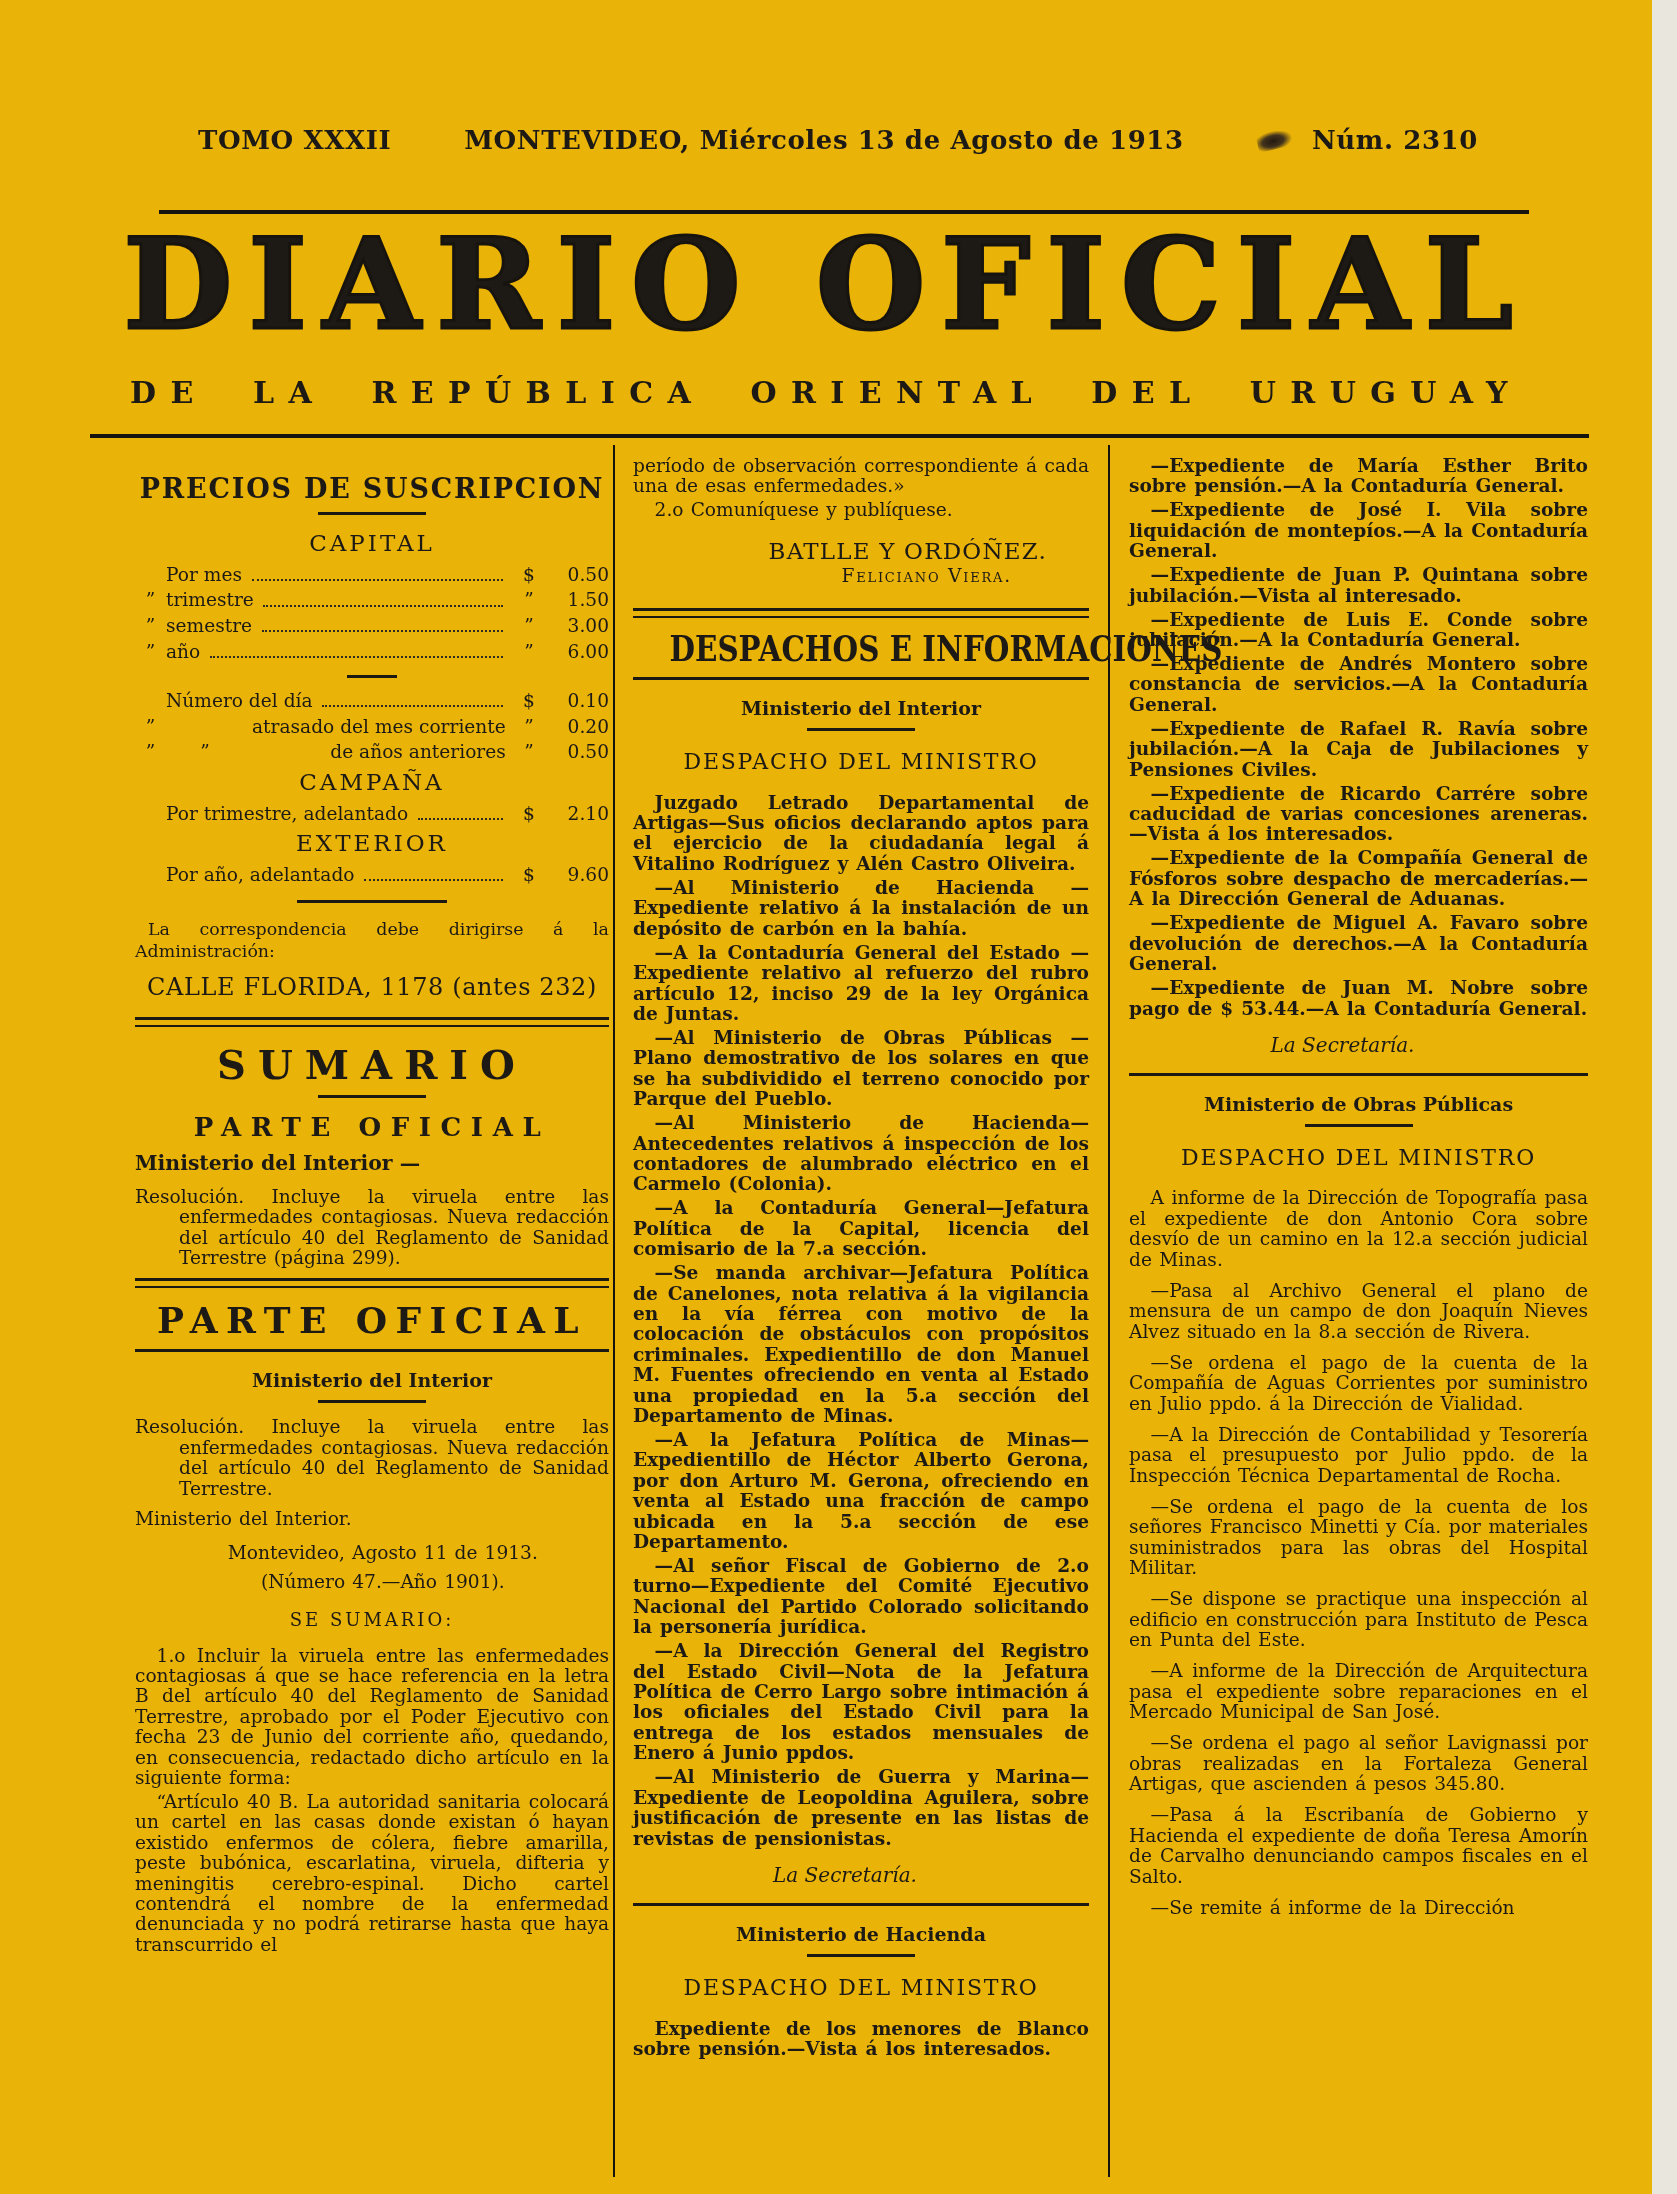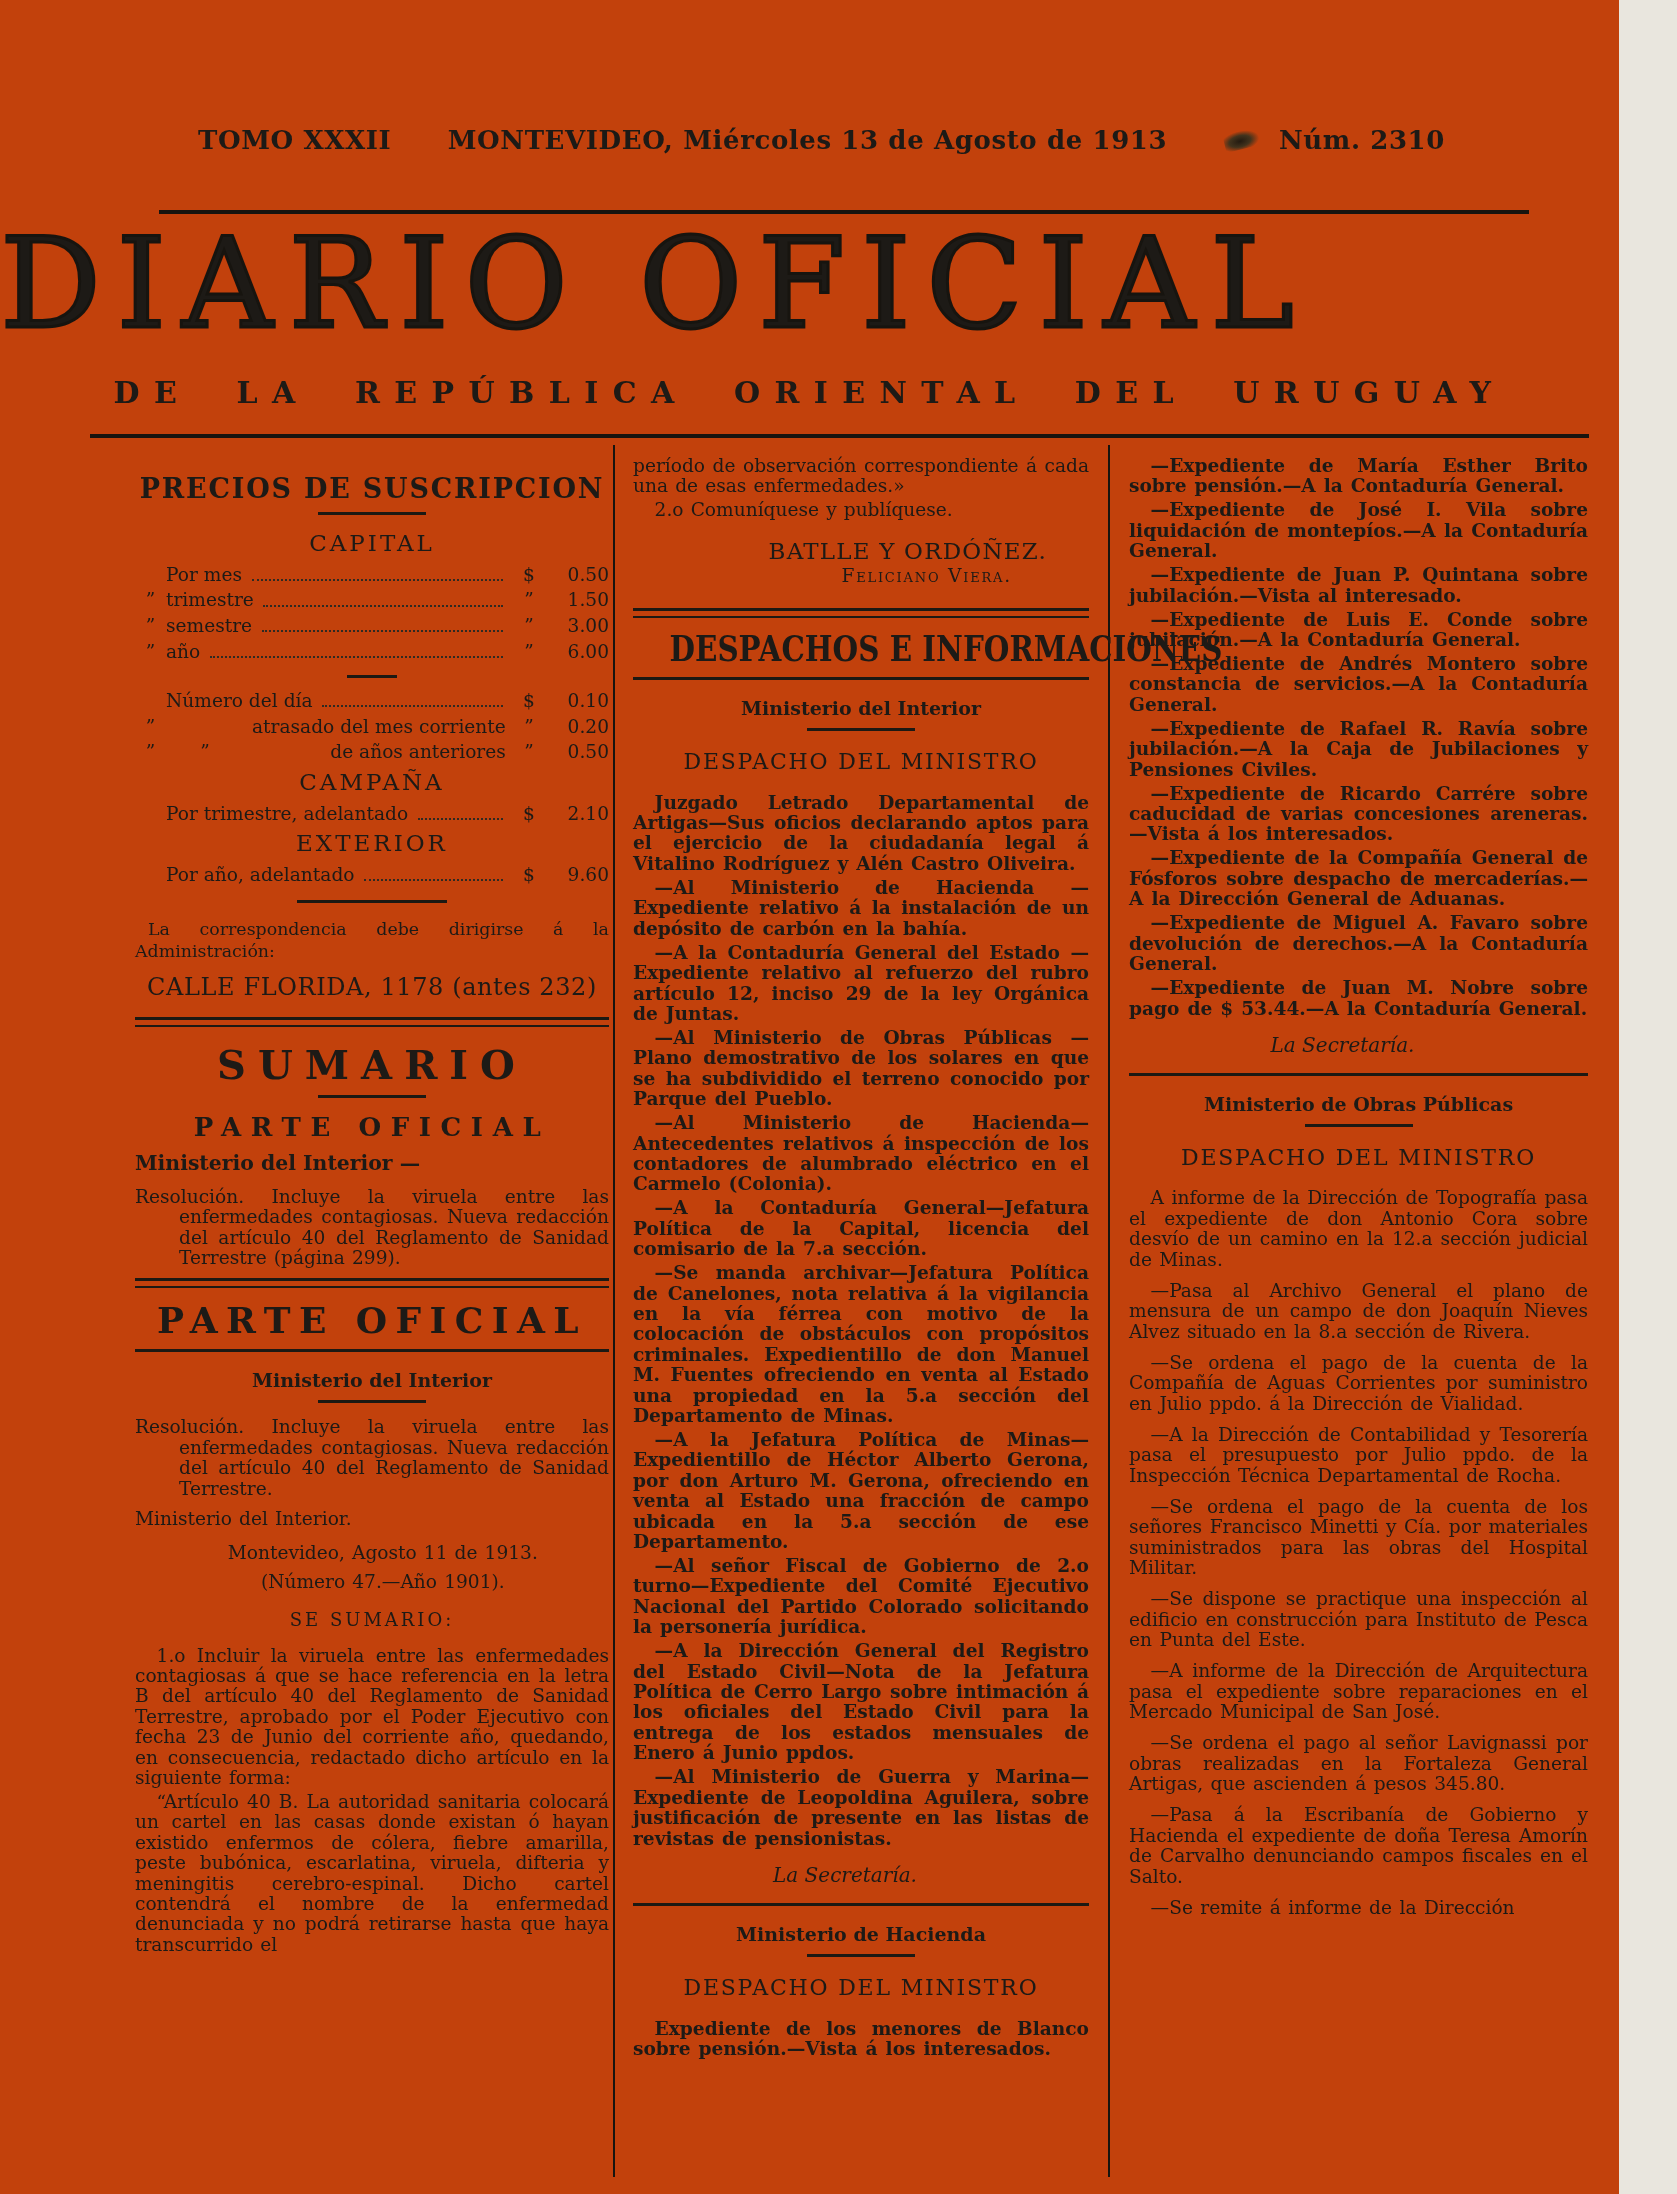"TOMO XXXII" #page { background: #c2410c -> #eab308; padding-left: none -> 33px }
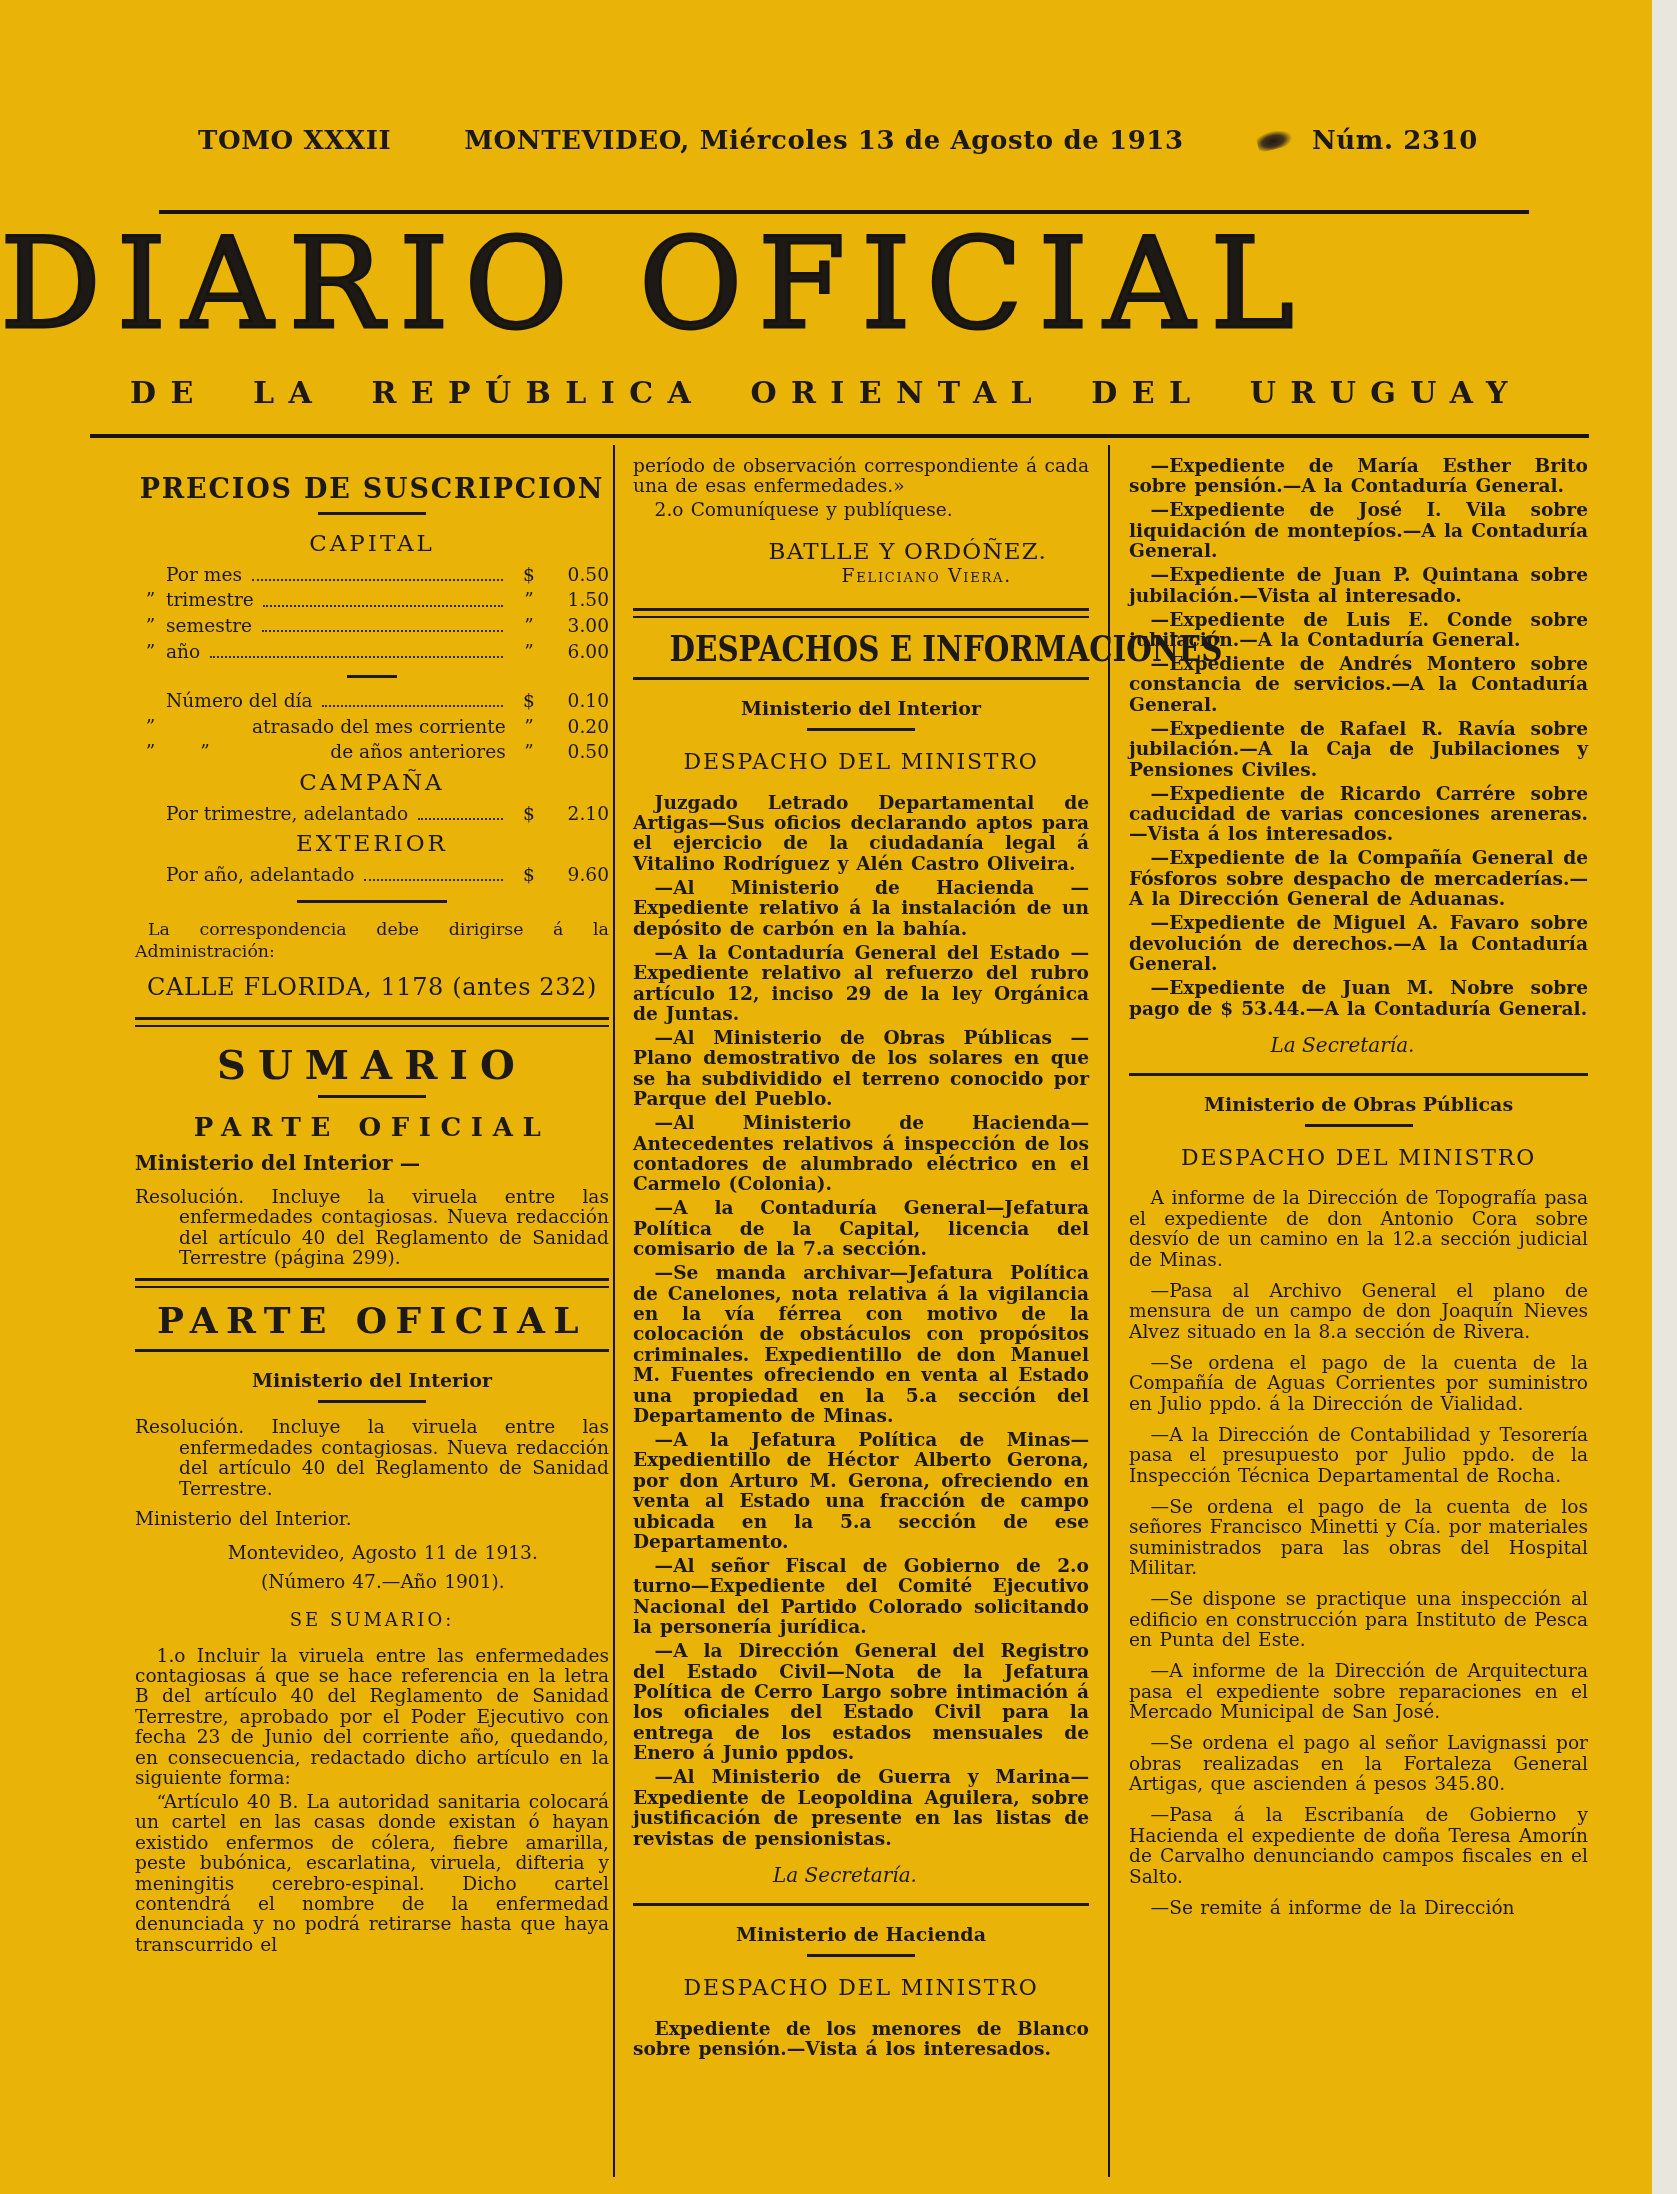"DIARIO OFICIAL" .mast-title { font-weight: normal -> bold; text-align: left -> center }
